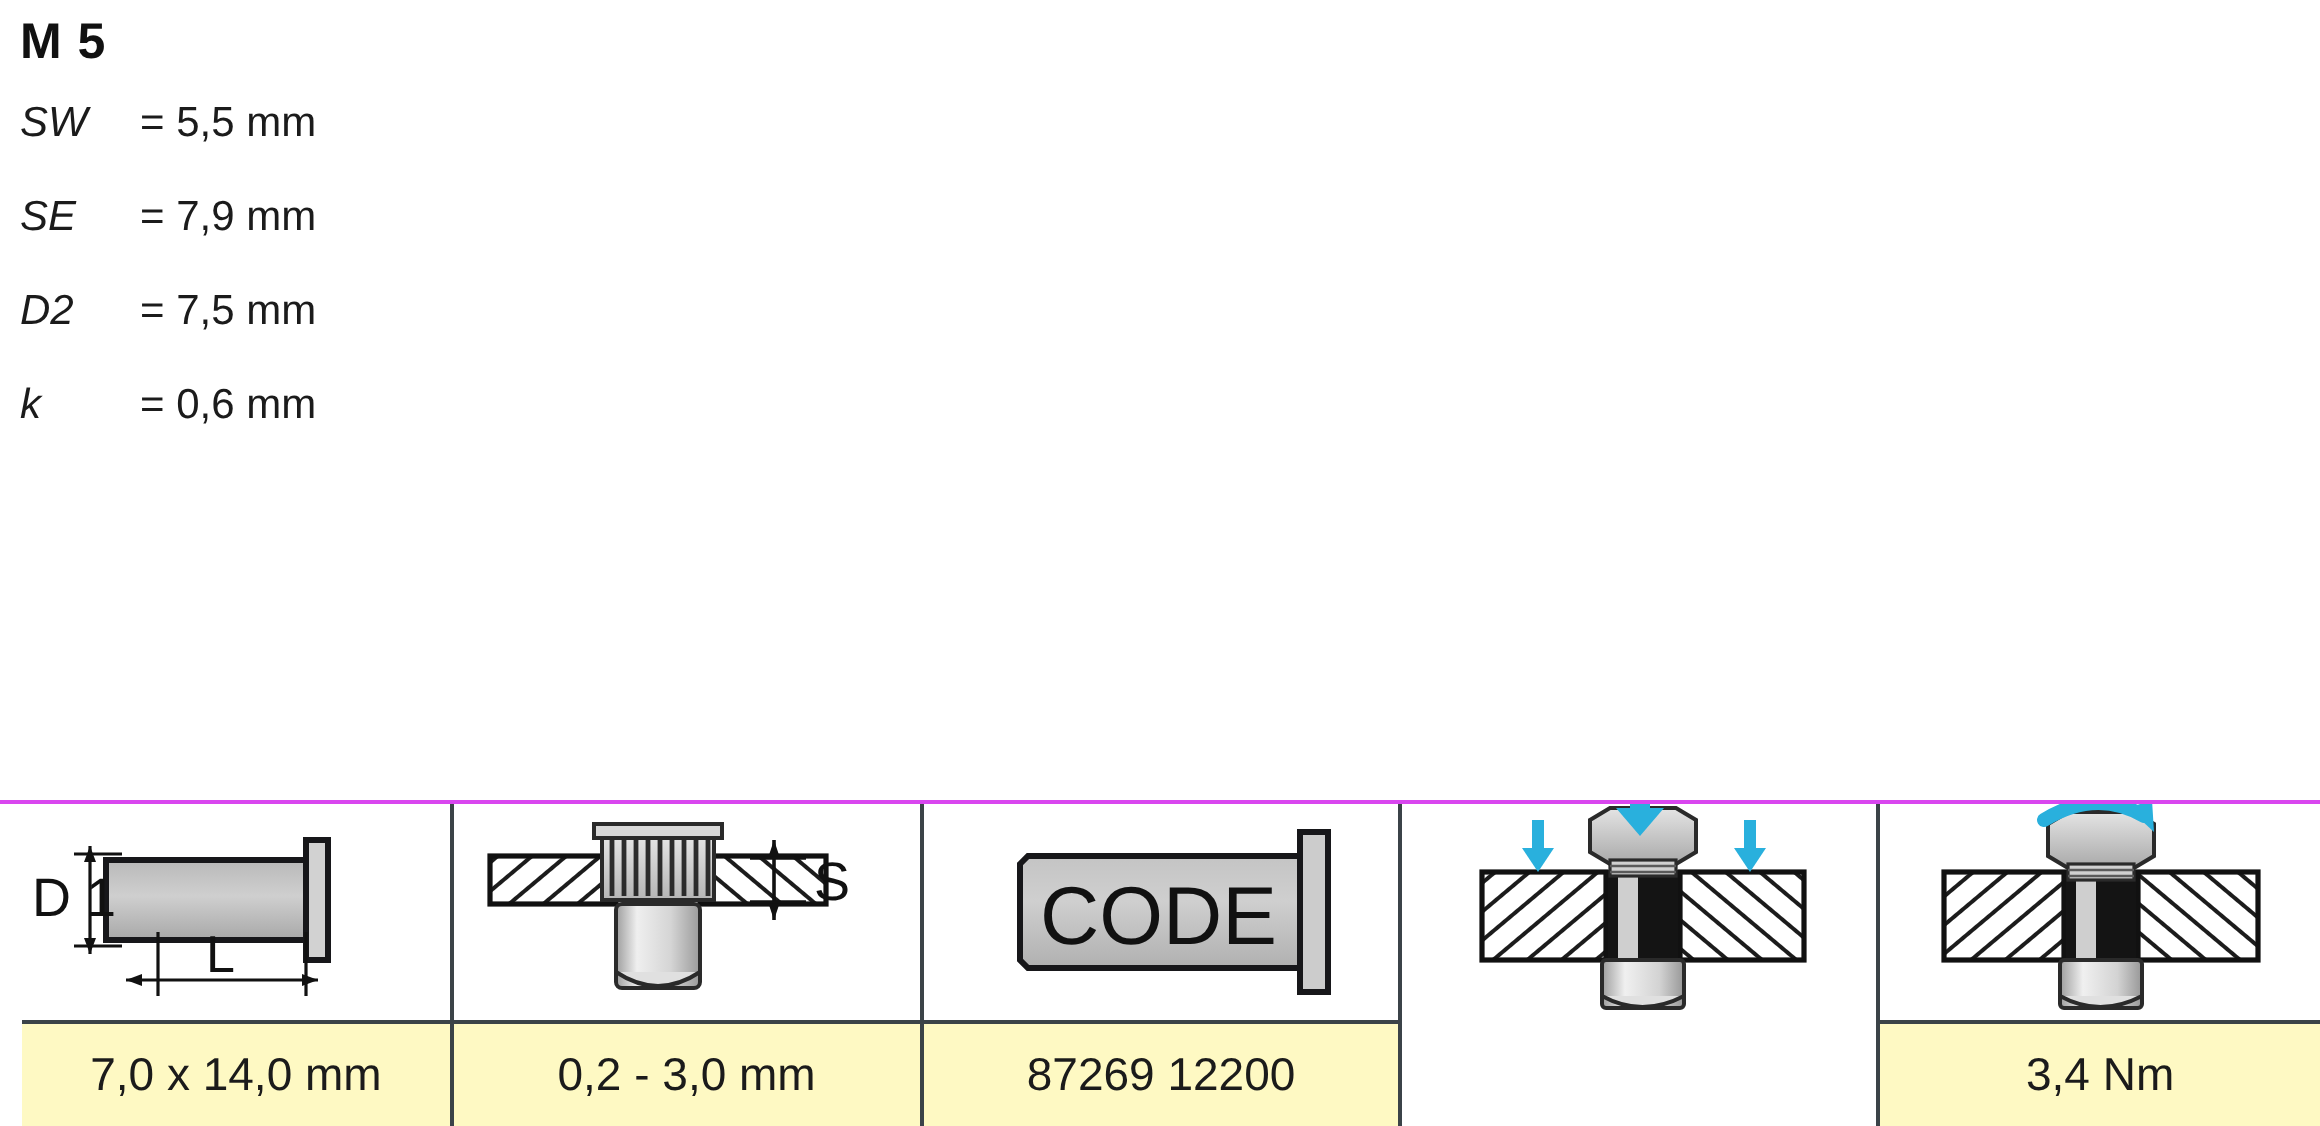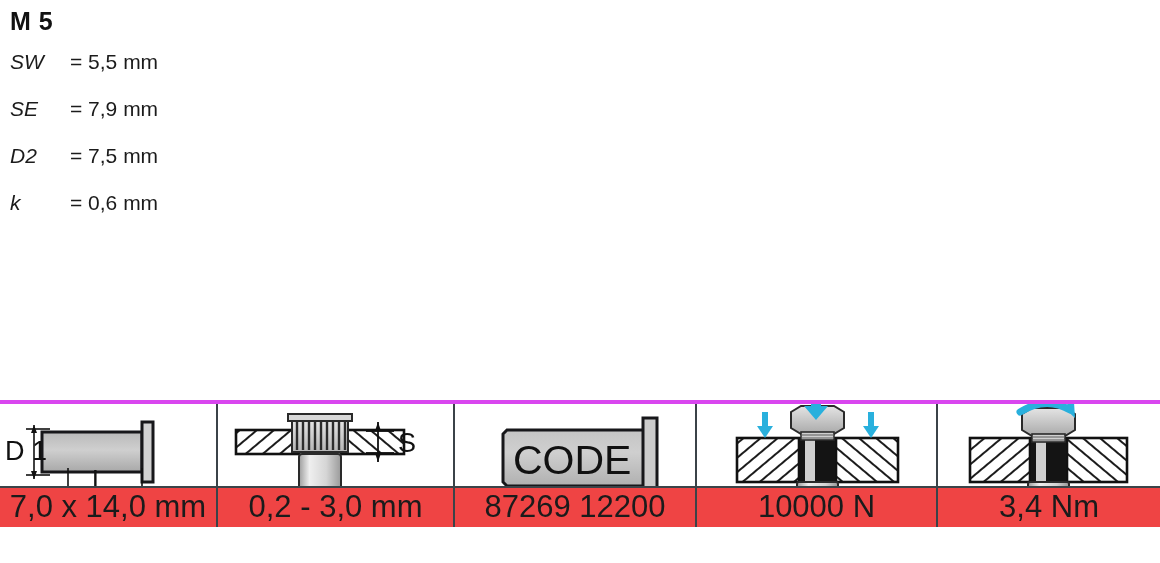"D 1" .table { border-top: 4px solid #d946ef -> 2px solid #d946ef; height: 127px -> 163px; padding-left: none -> 11px }
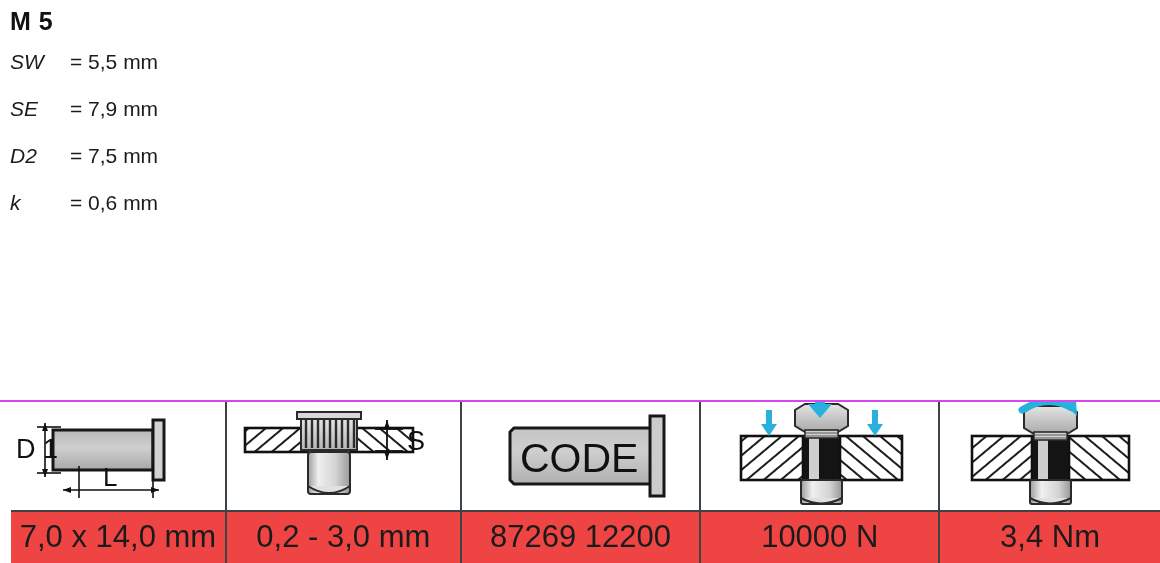"7,0 x 14,0 mm" .cell-val { background: #ef4444 -> #fef9c3; font-size: 31px -> 23px }
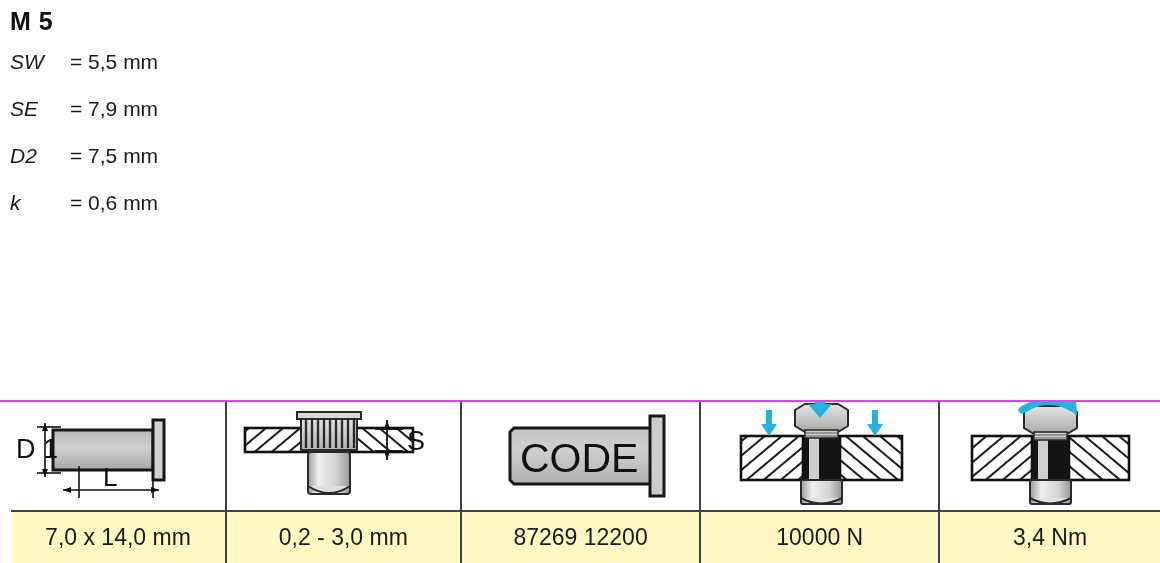"10000 N" div.cell-val { html: <div>10000 N</div> -> none }
